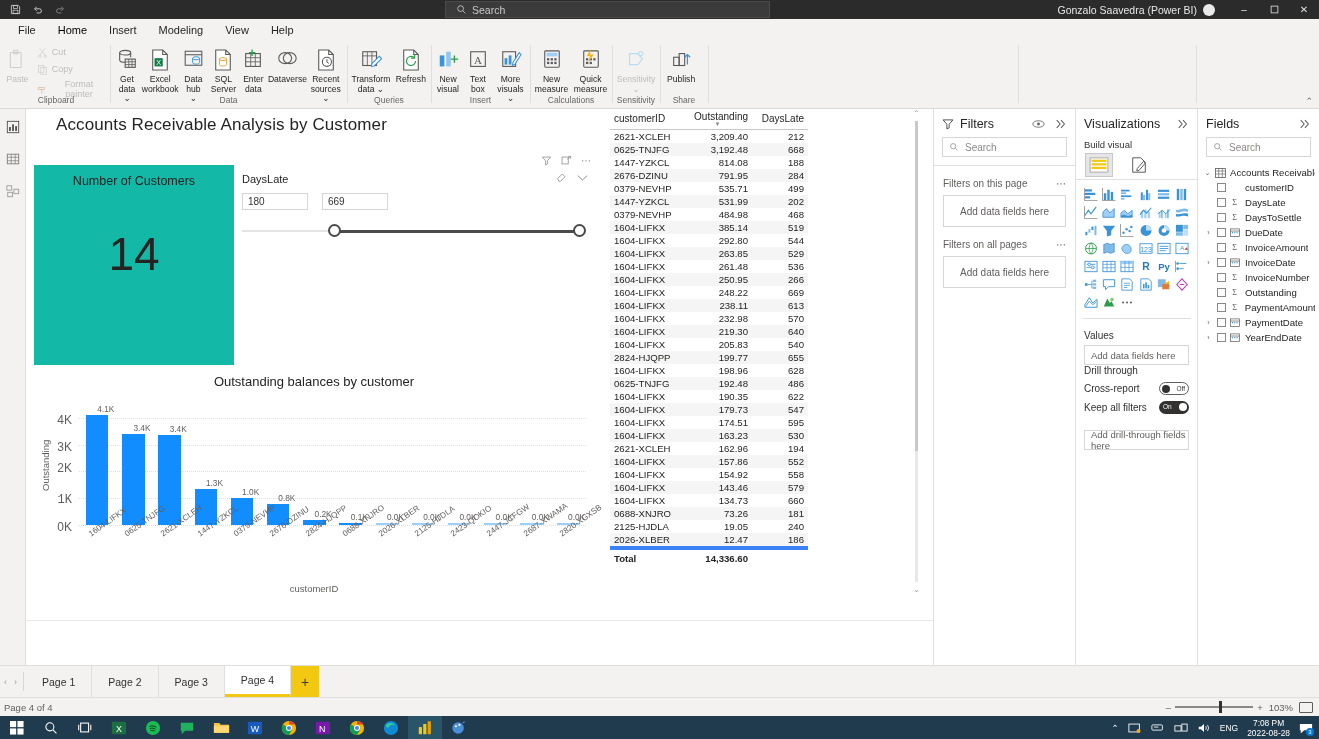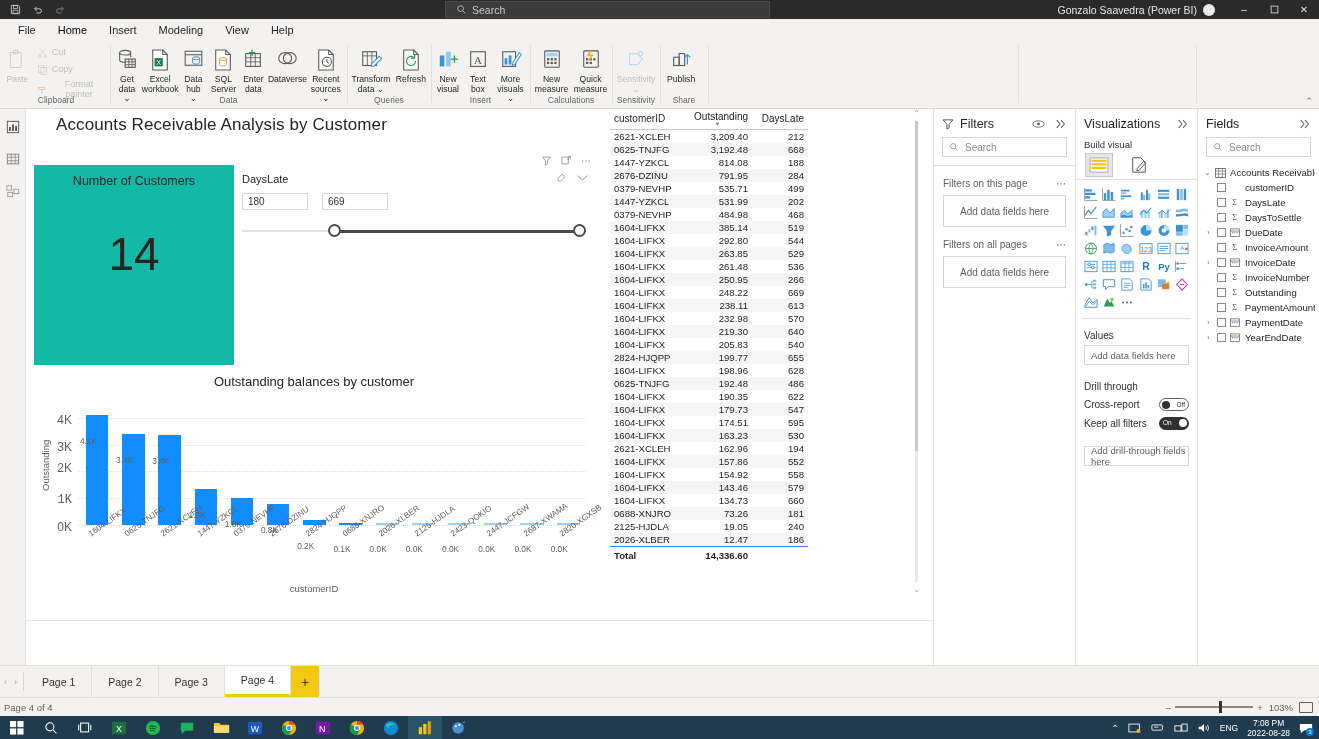"Drill through" div.lbl { margin-top: 16px -> 0 }
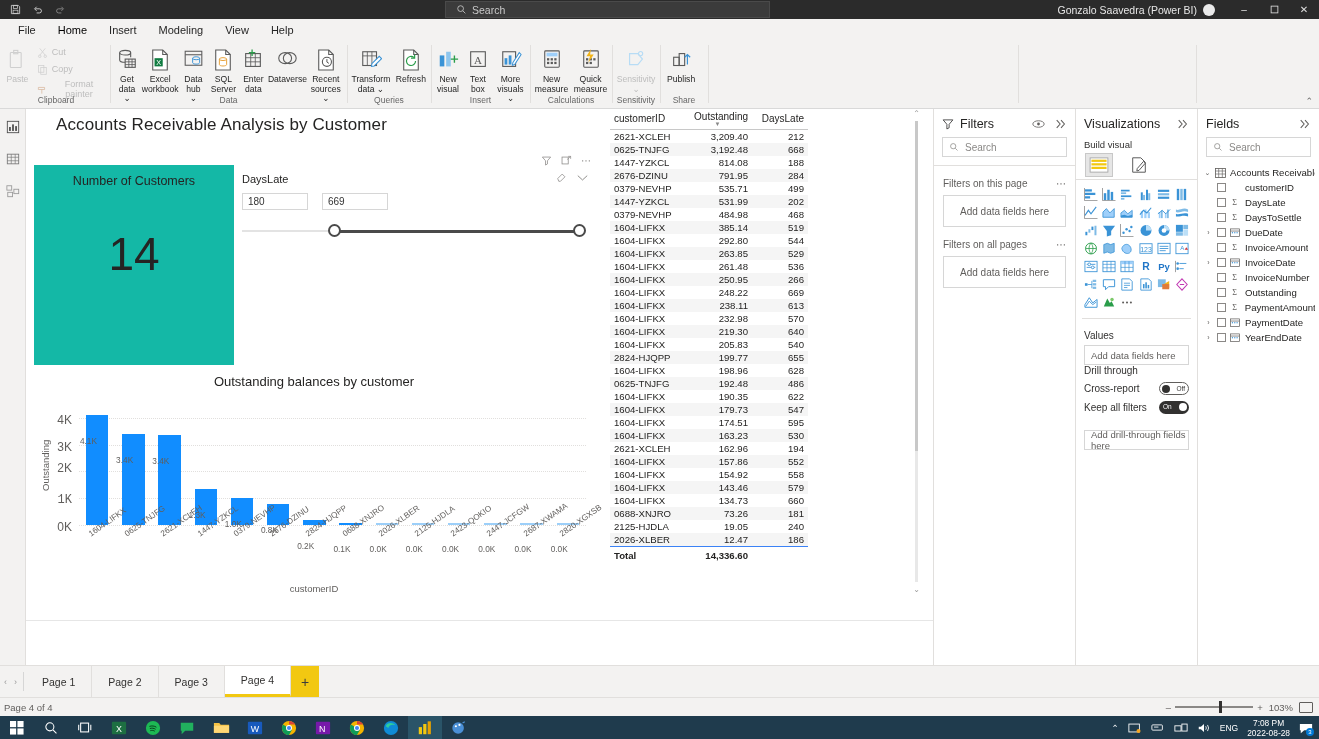"4.1K" .bar-lbl { margin-top: 32px -> none; text-align: left -> right }
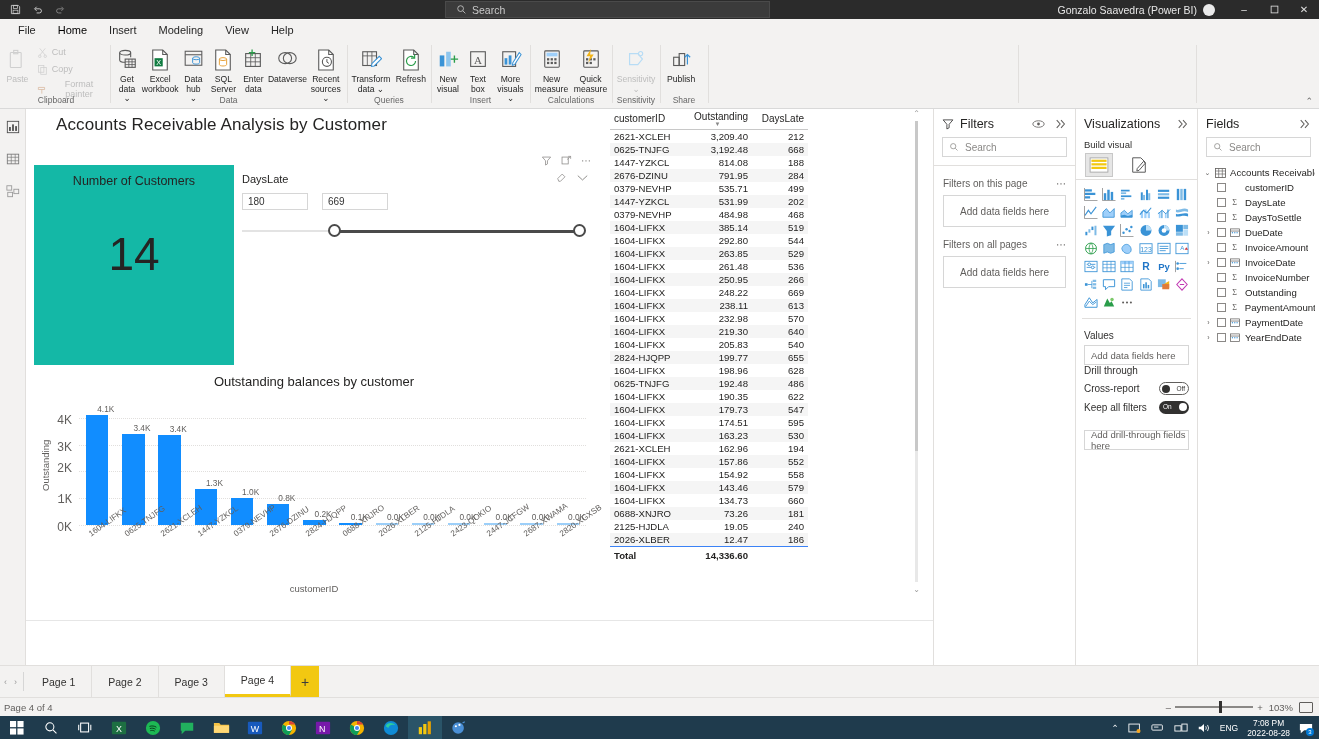"Total" .tbl tfoot td { border-top: 1px solid #3b82f6 -> 4px solid #3b82f6 }
